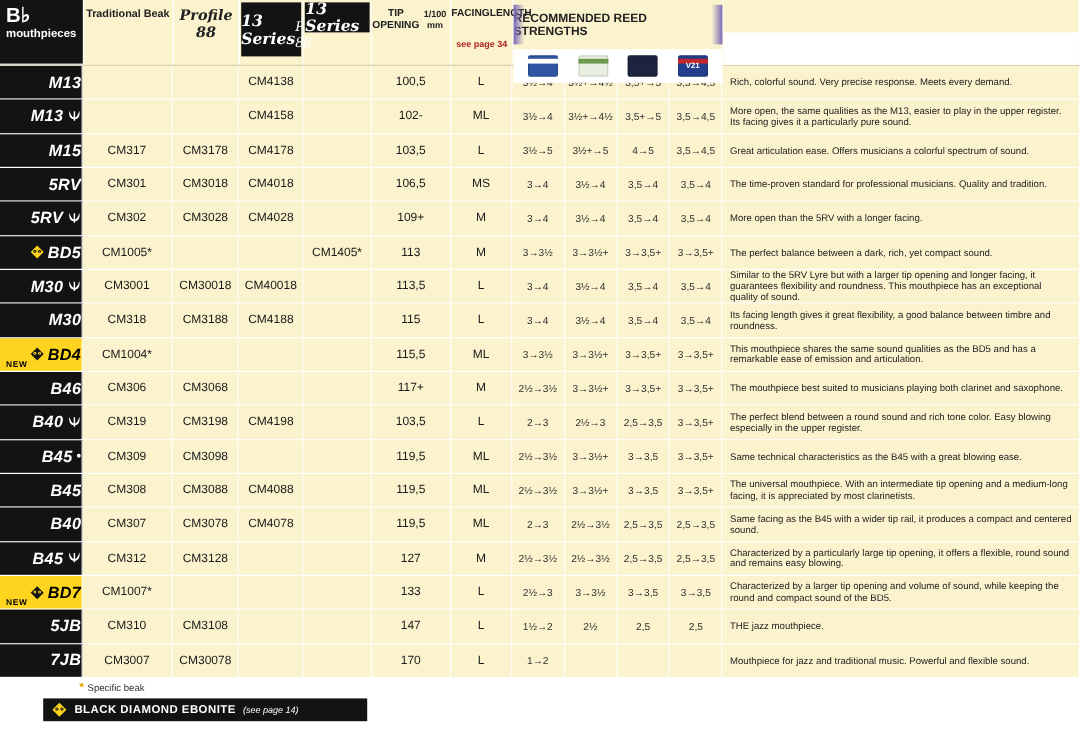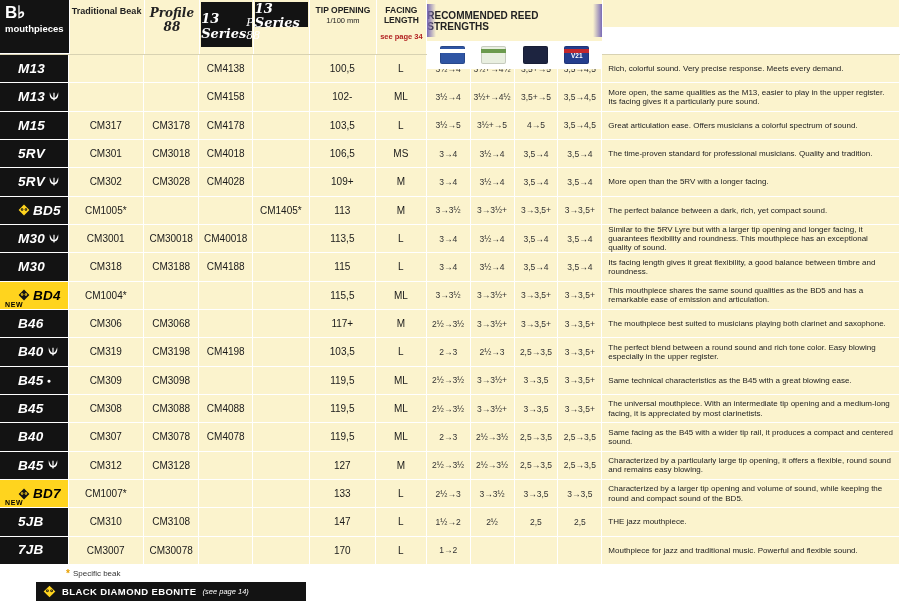"TIP OPENING" .twobox { flex-direction: column -> row }
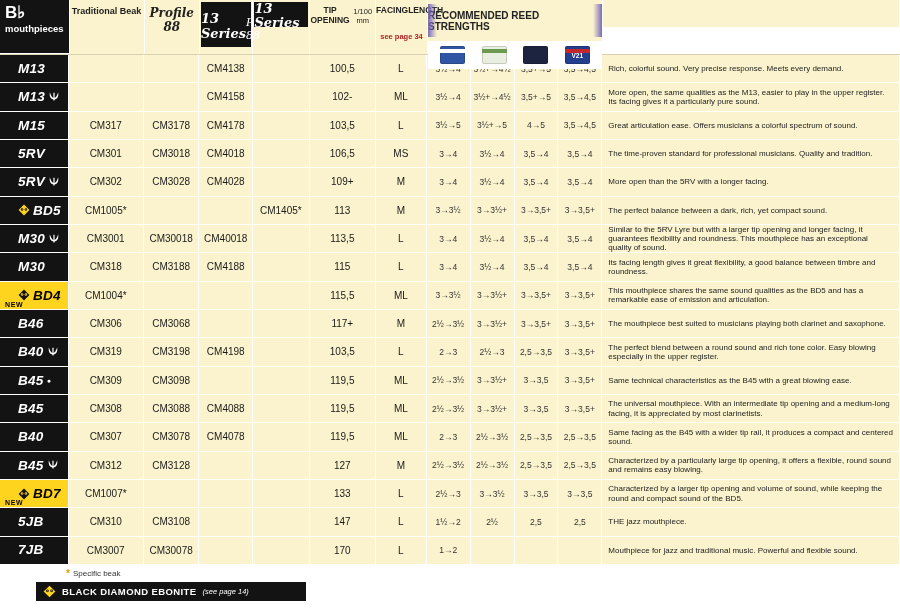"1/100 mm" .twobox .sub { font-weight: normal -> bold }
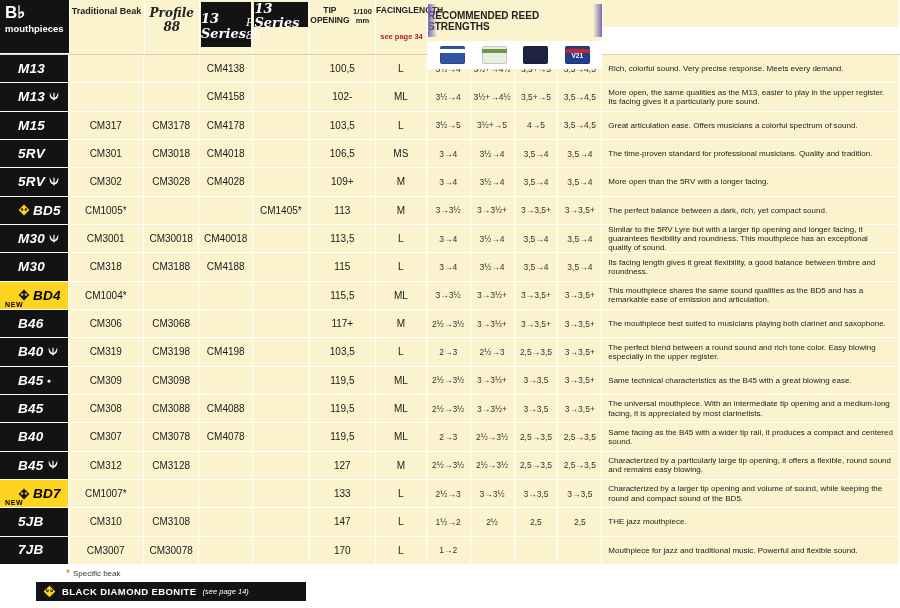"M13" .cell.c-model { justify-content: flex-start -> flex-end }
